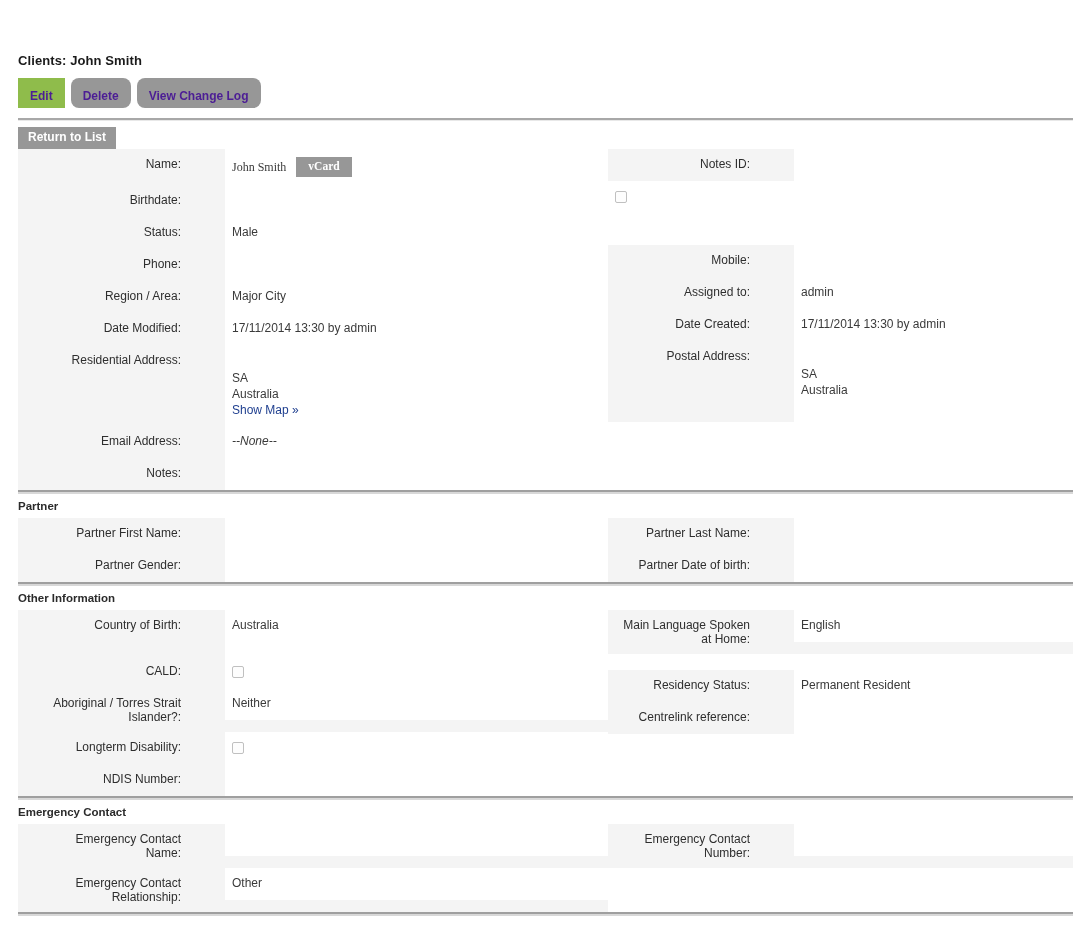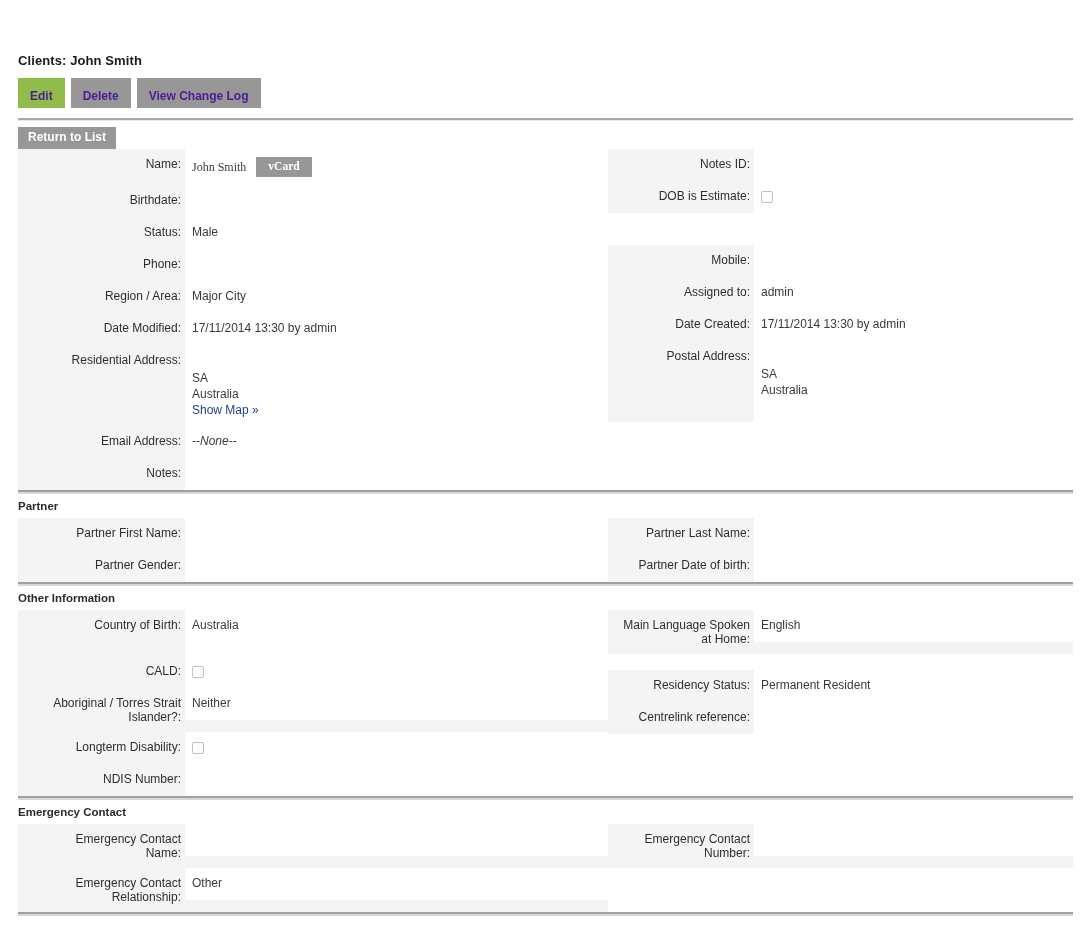"Delete" .btn-grey { border-radius: none -> 8px }
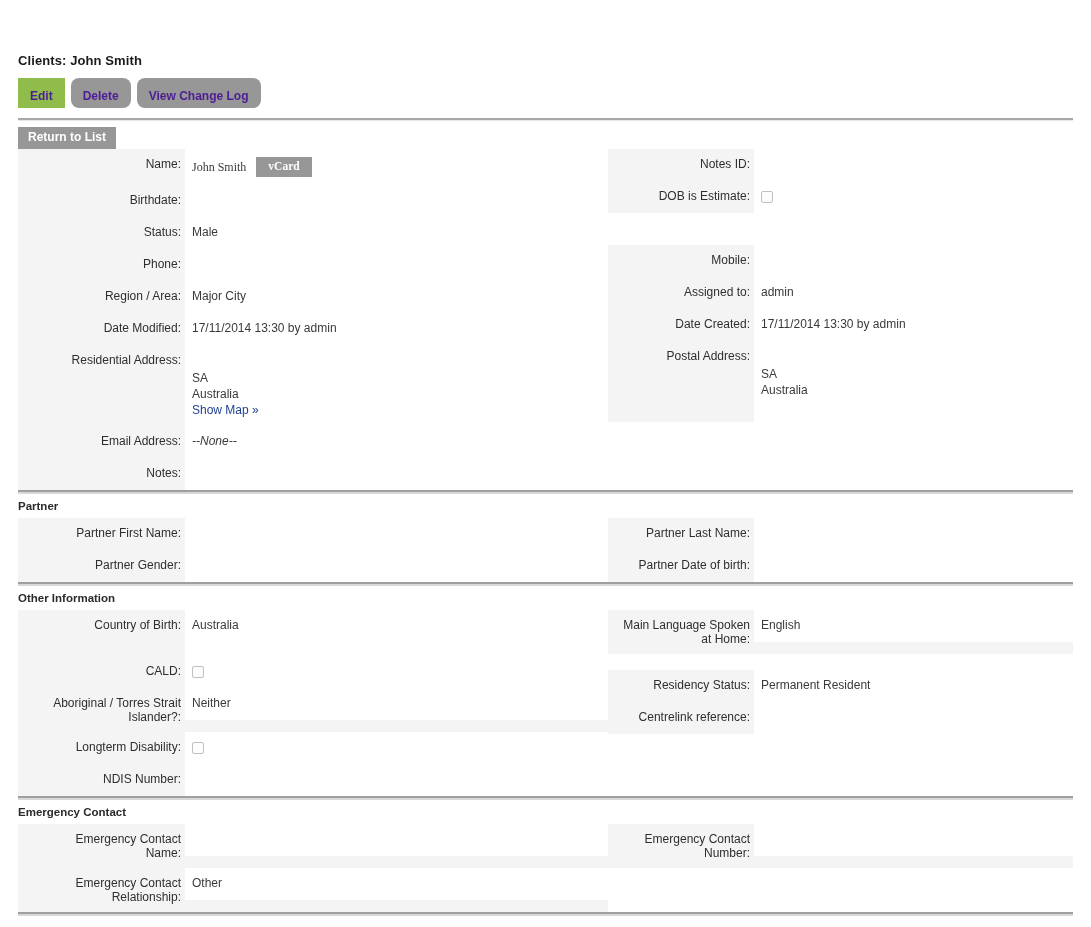"Name:" .row { gap: none -> 40px }
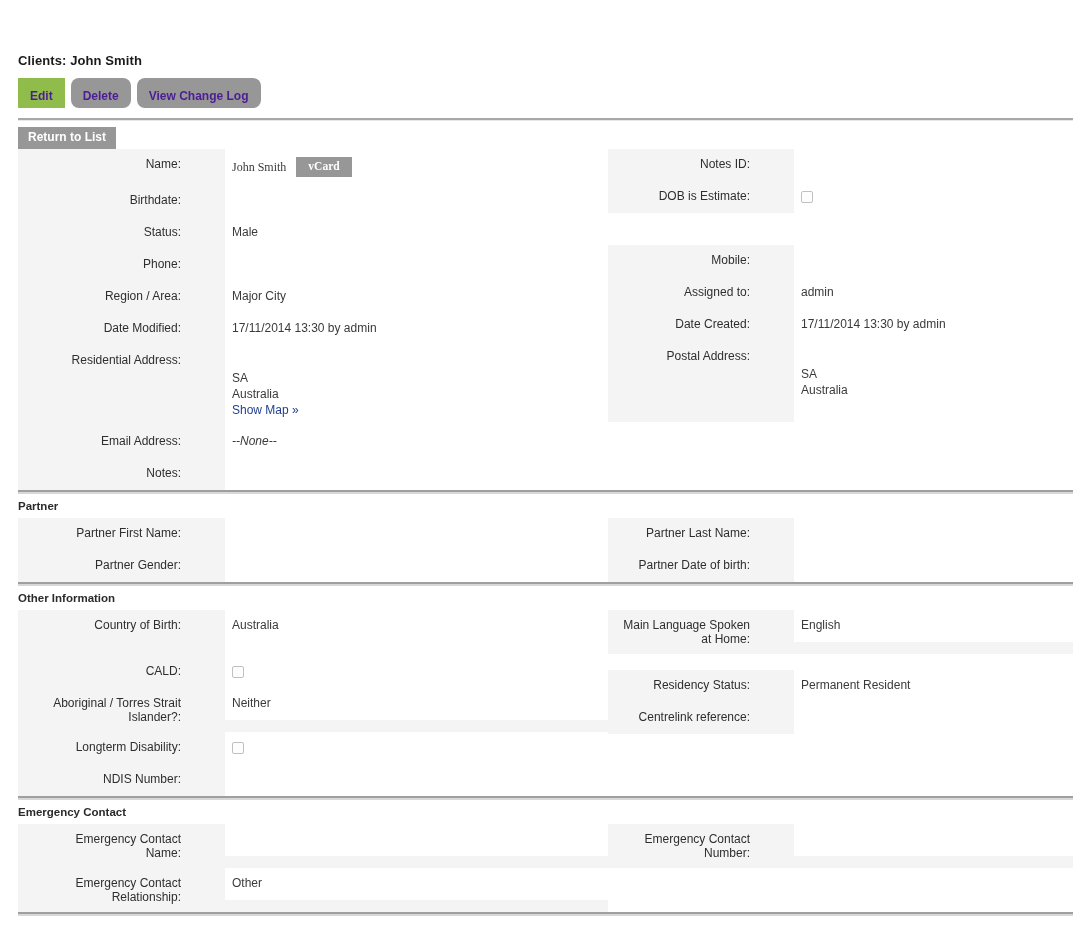"DOB is Estimate:" div.lbl { html: <div>DOB is Estimate:</div> -> none }
